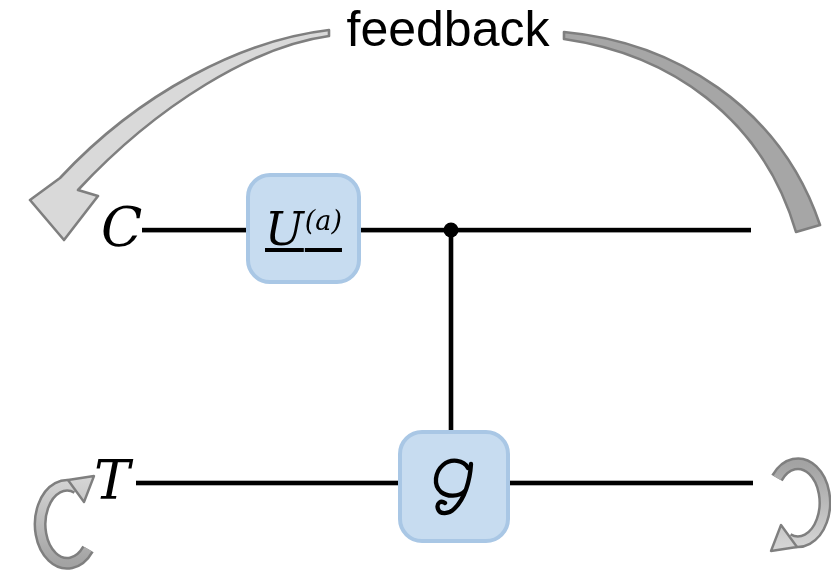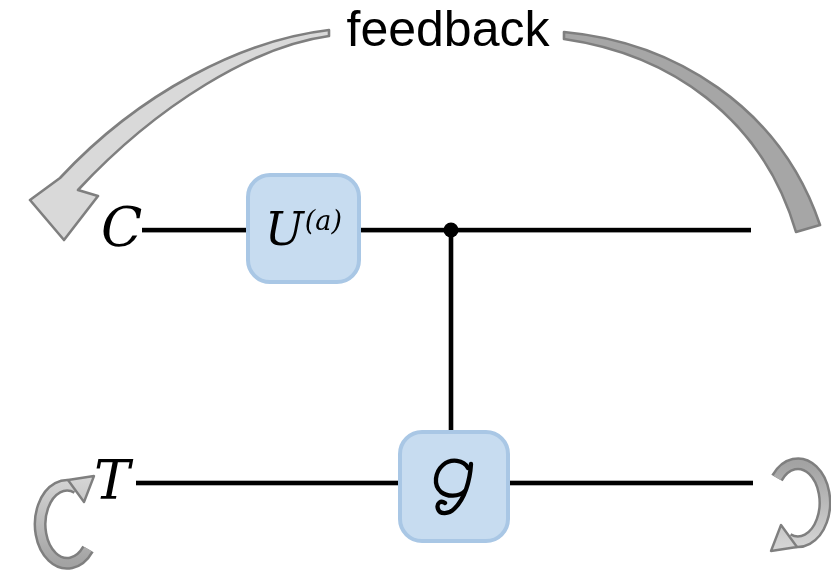"U(a)" .gate.ua { text-decoration: none -> underline }
